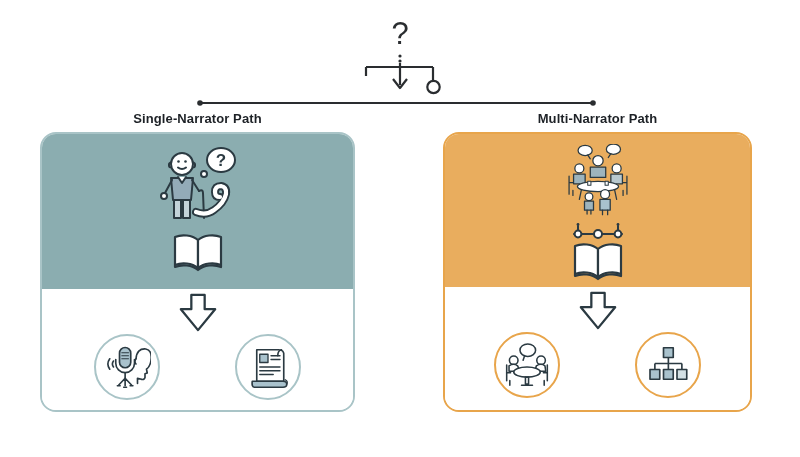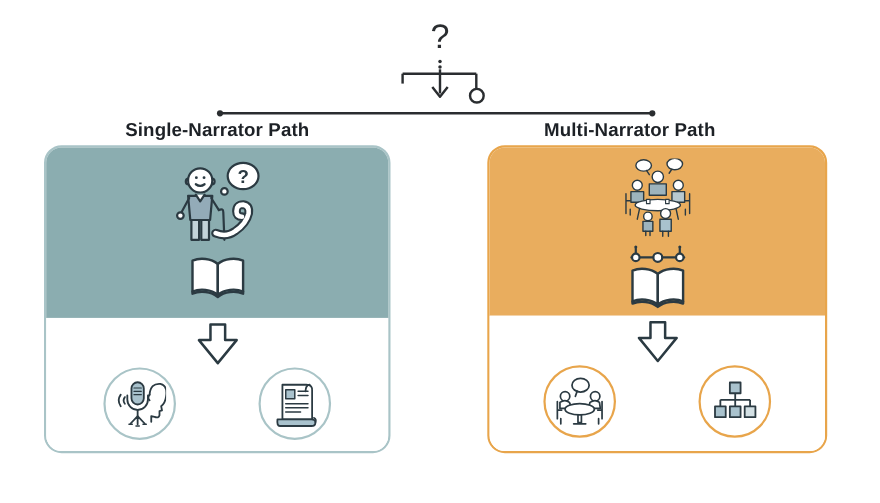"Single-Narrator Path" .path-title { font-size: 17px -> 13px }
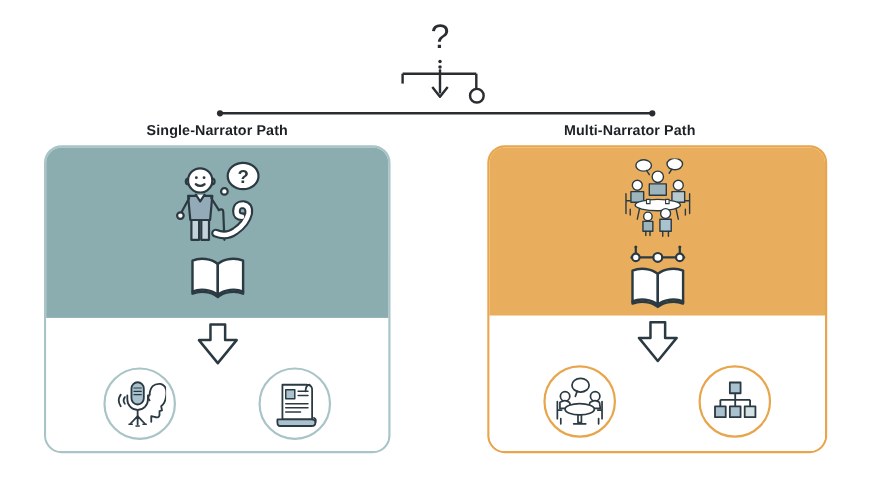"Multi-Narrator Path" div.path-title { left: 418px -> 443px }
